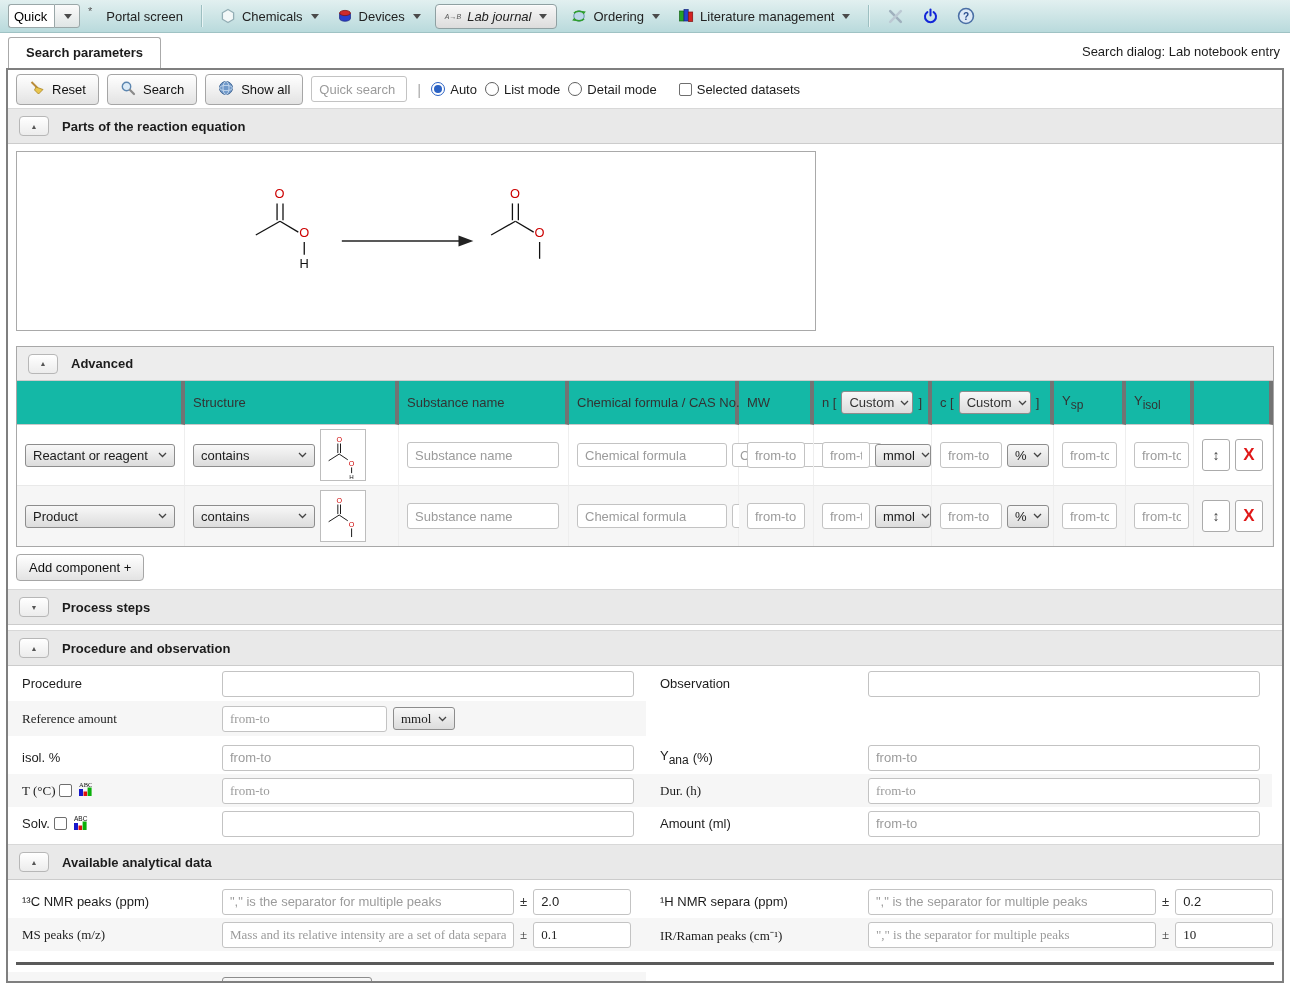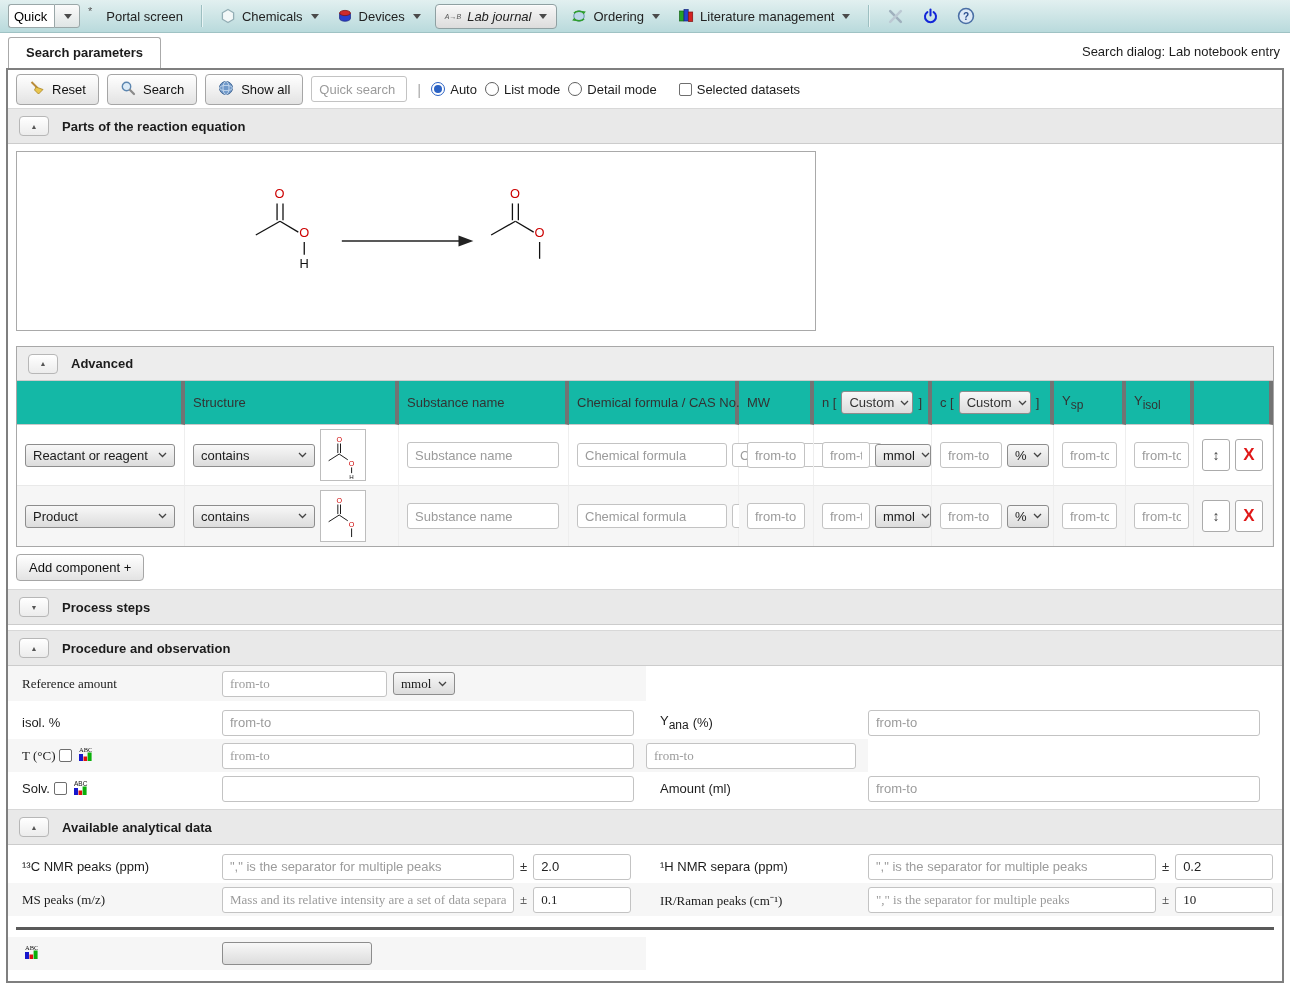"Procedure" div.form-row { html: none -> <div> <div>Procedure</div> <div> <input> </div> <div>Observation</div> <div> <input> </div> </div> }
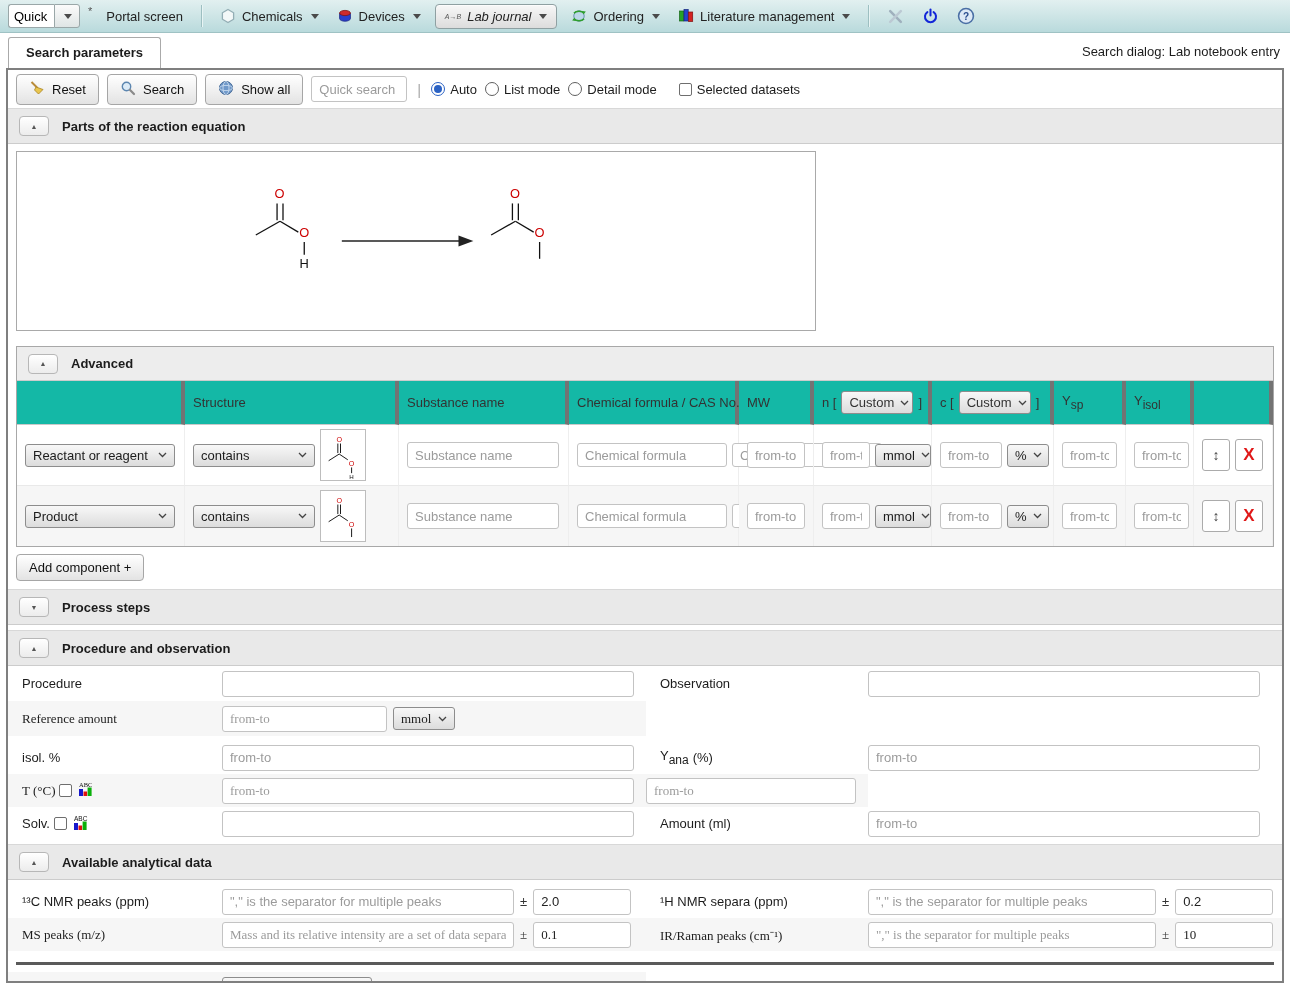"Dur. (h)" div.flabel { html: none -> <div>Dur. (h)</div> }
